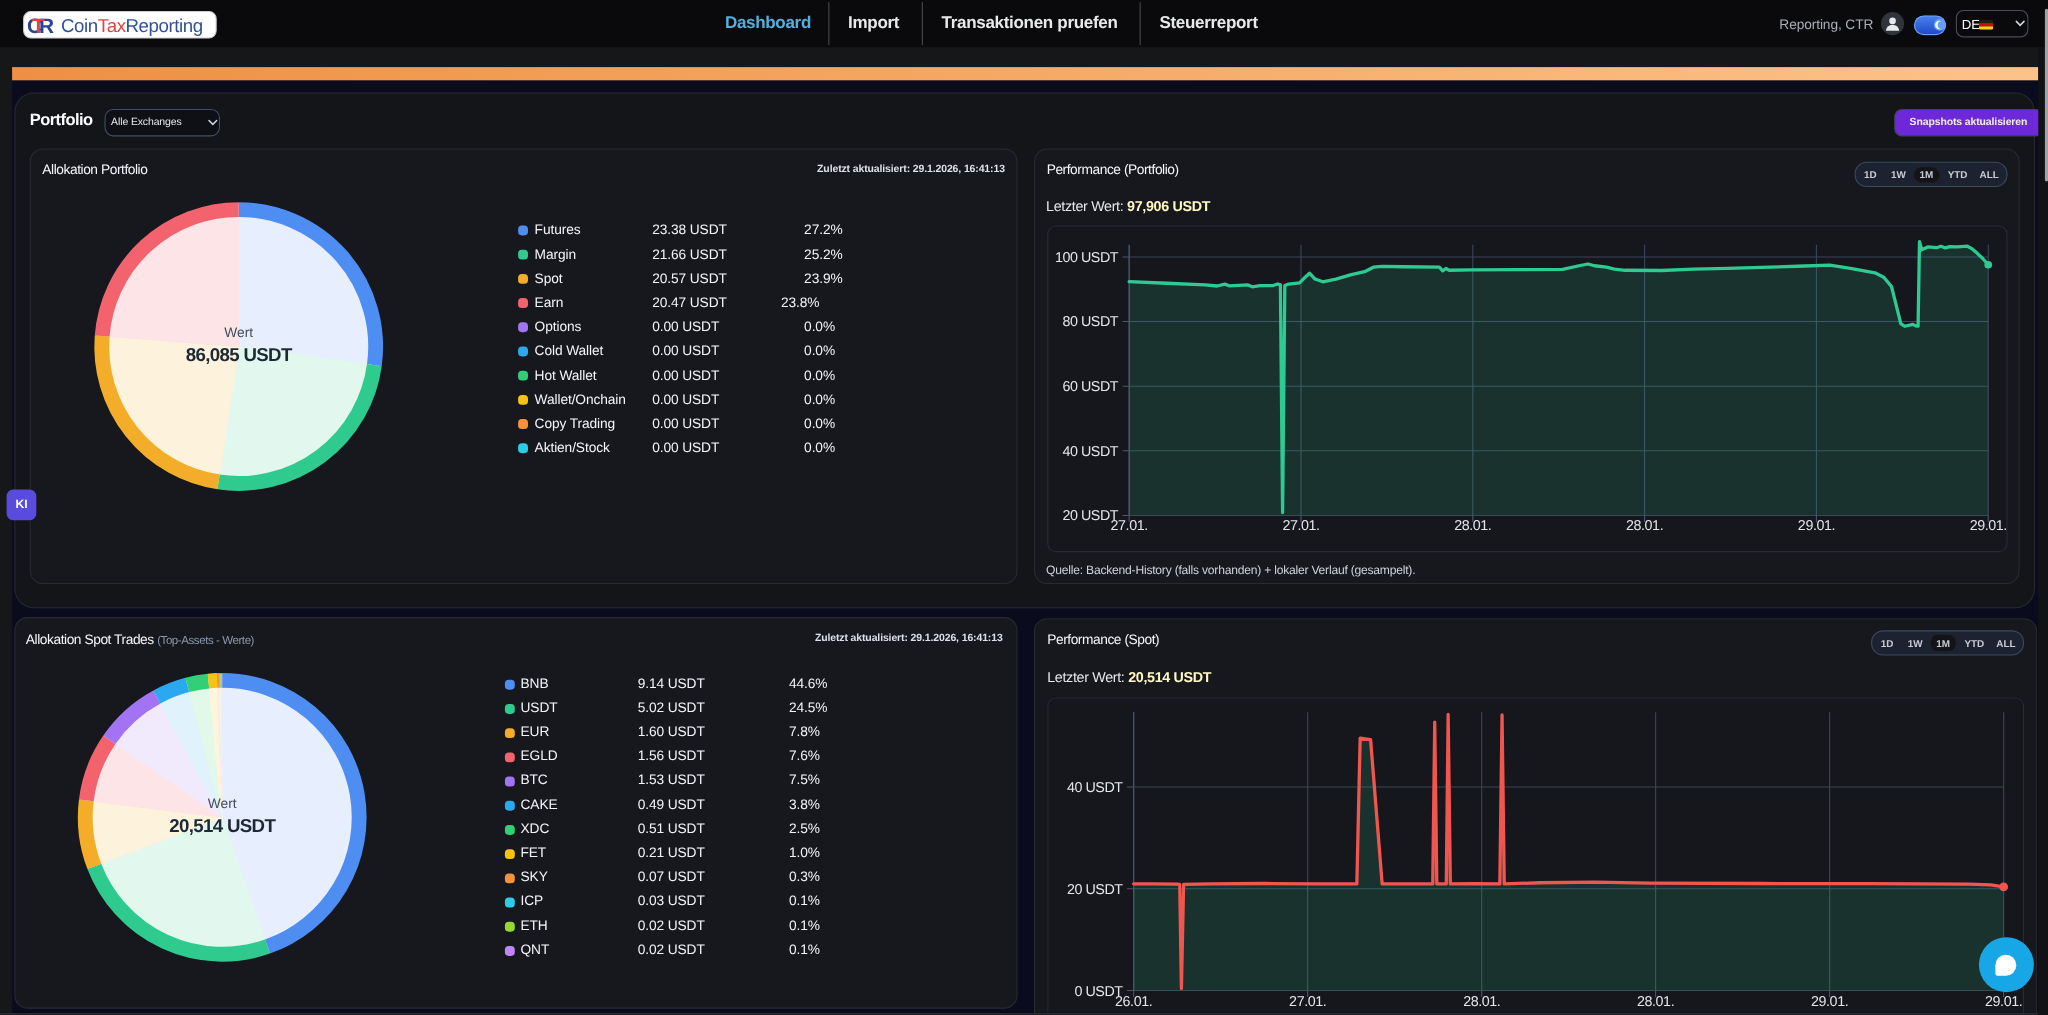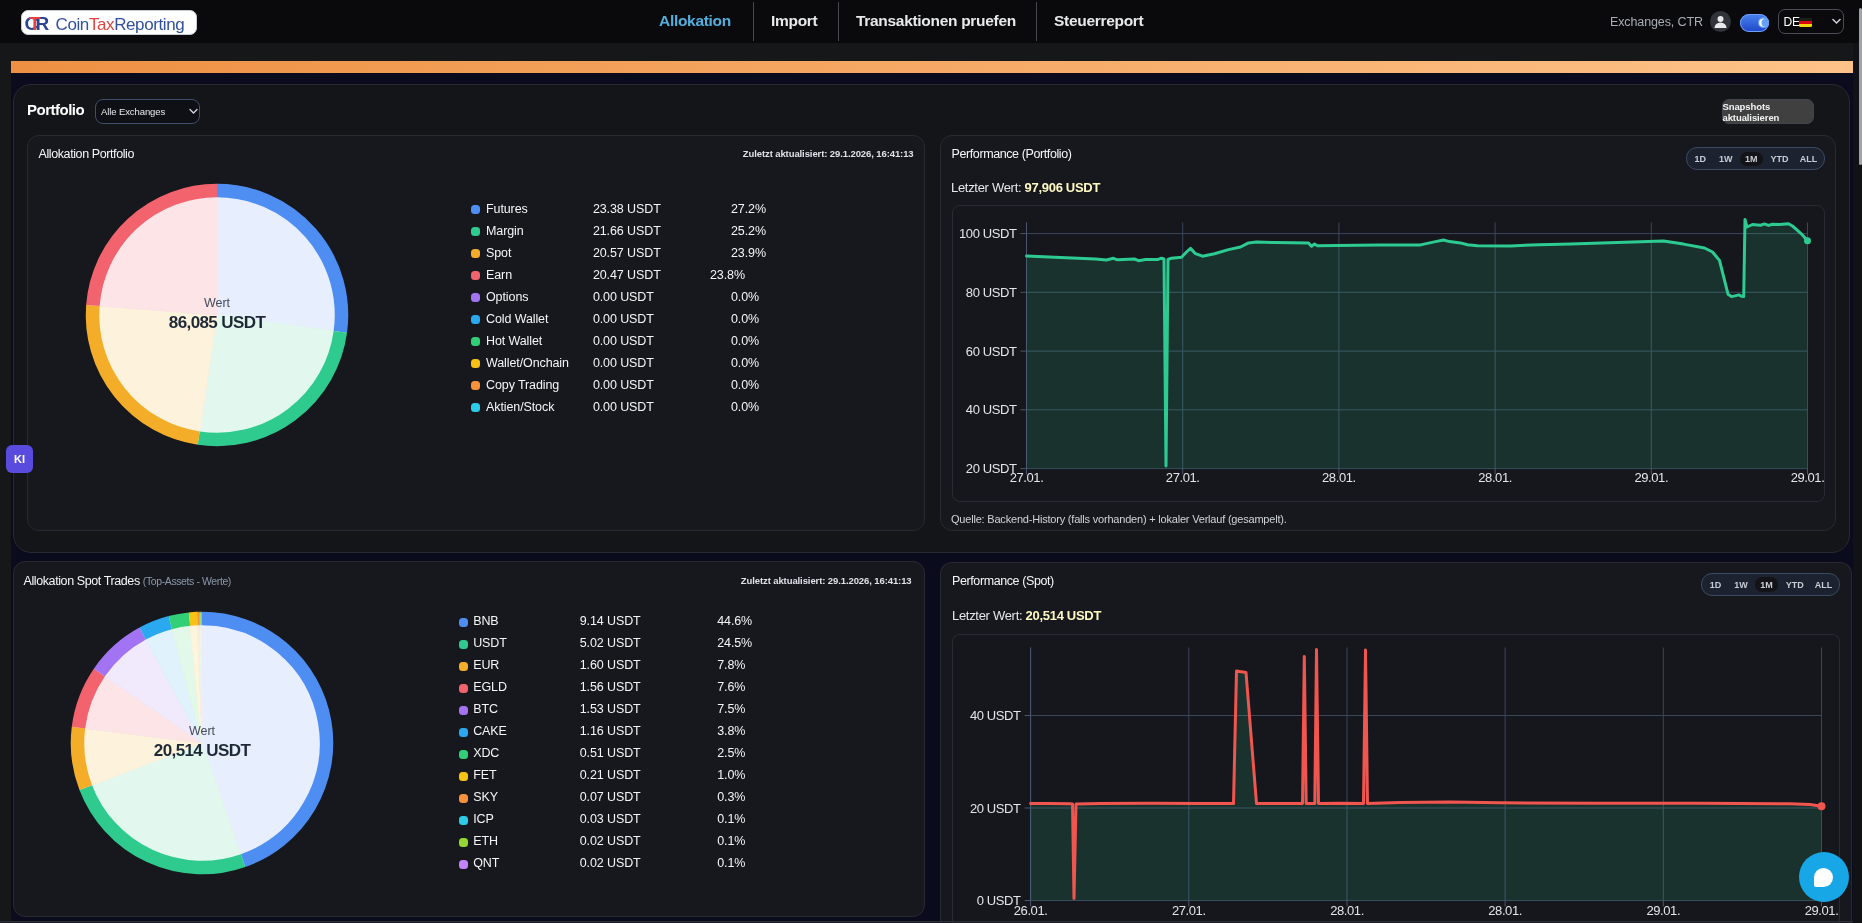"Allokation" div.navitem { text: Allokation -> Dashboard }
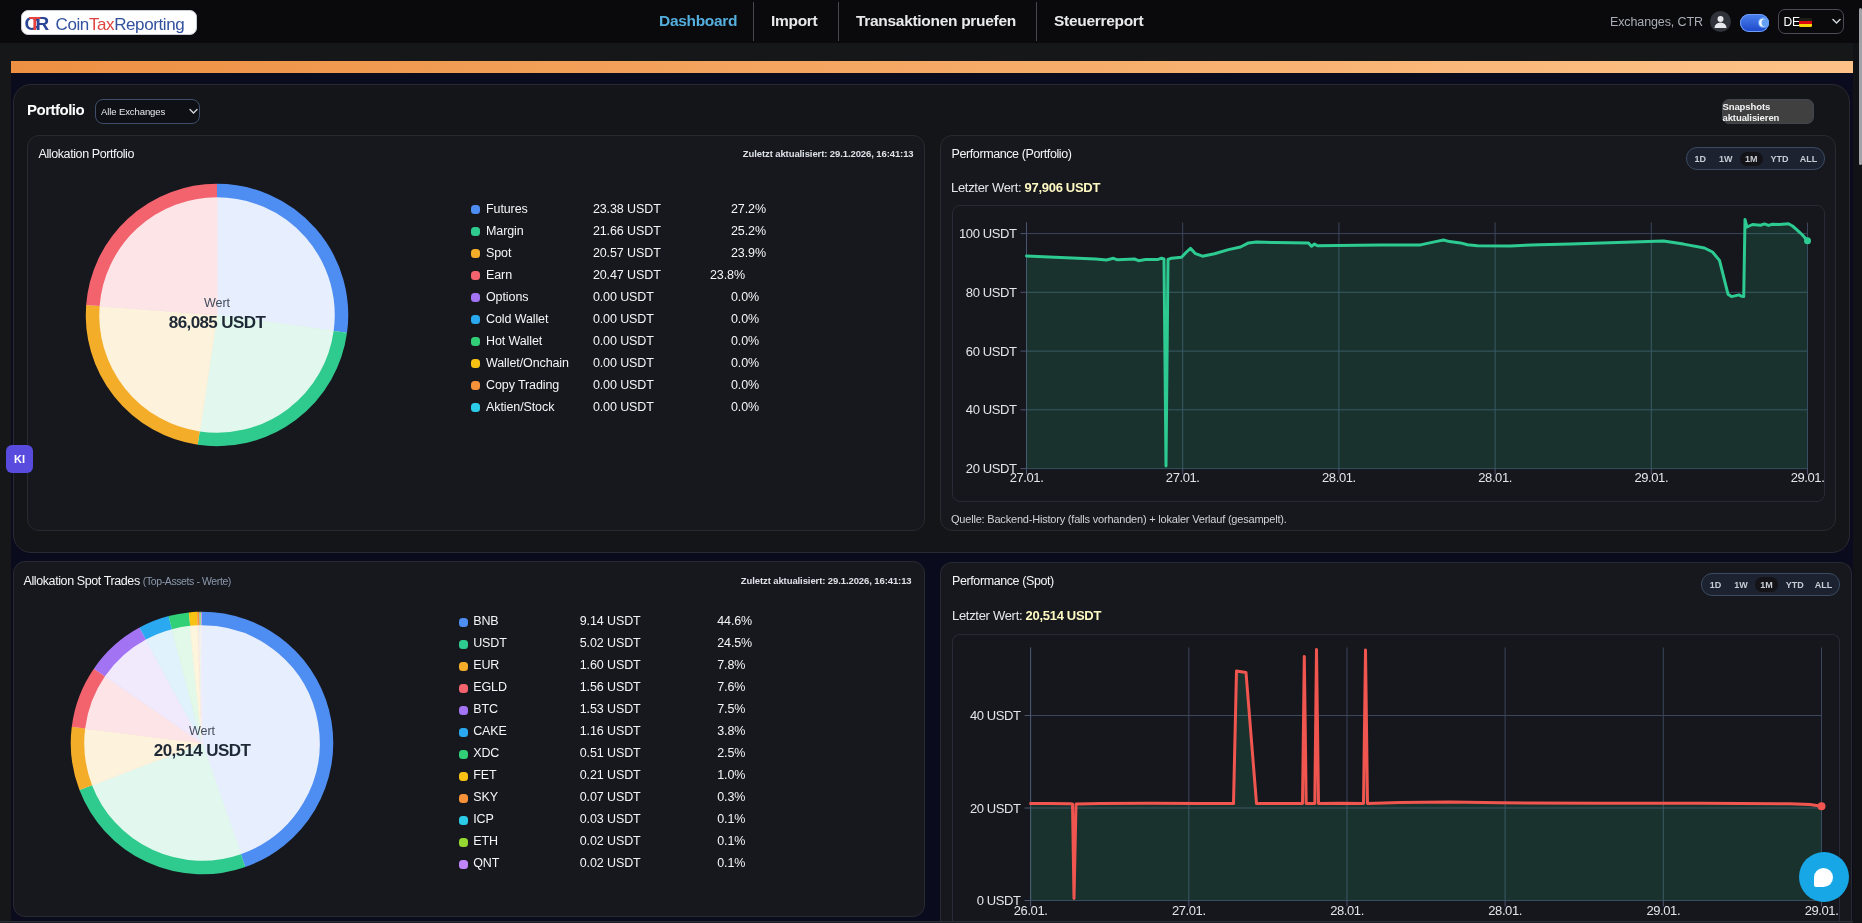"Exchanges, CTR" div.abs { text: Exchanges -> Reporting }
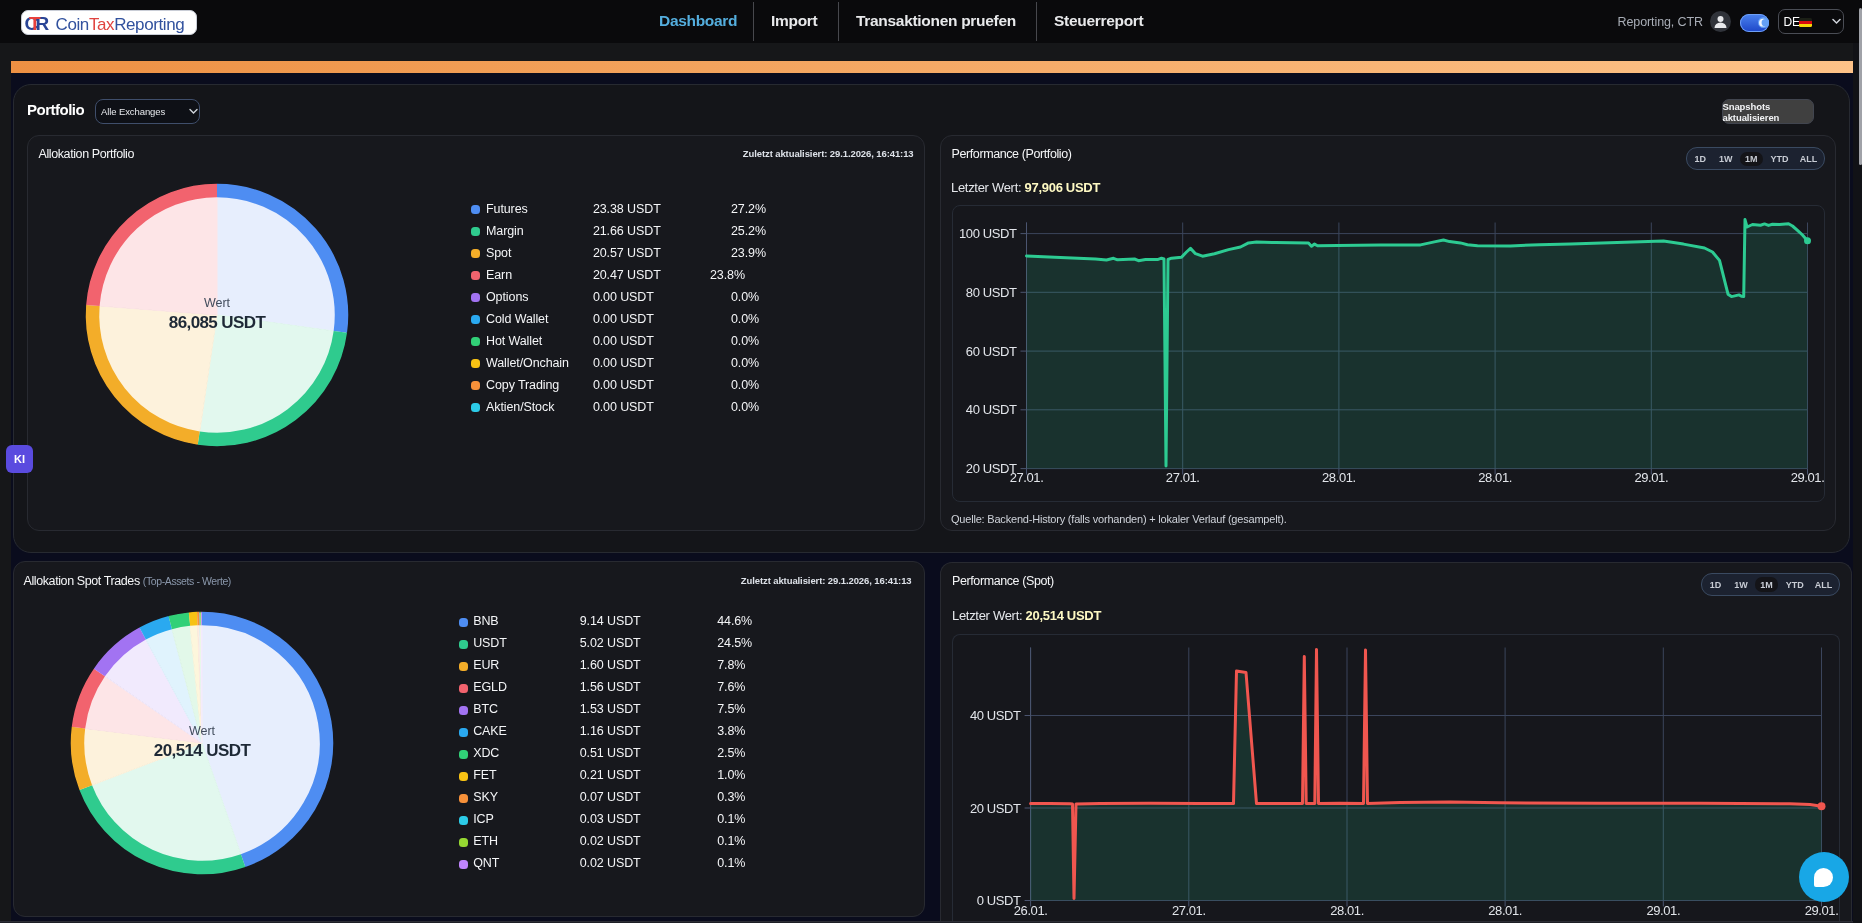"Snapshots aktualisieren" div.abs { background: #404040 -> #6d28d9; width: 92px -> 136px }
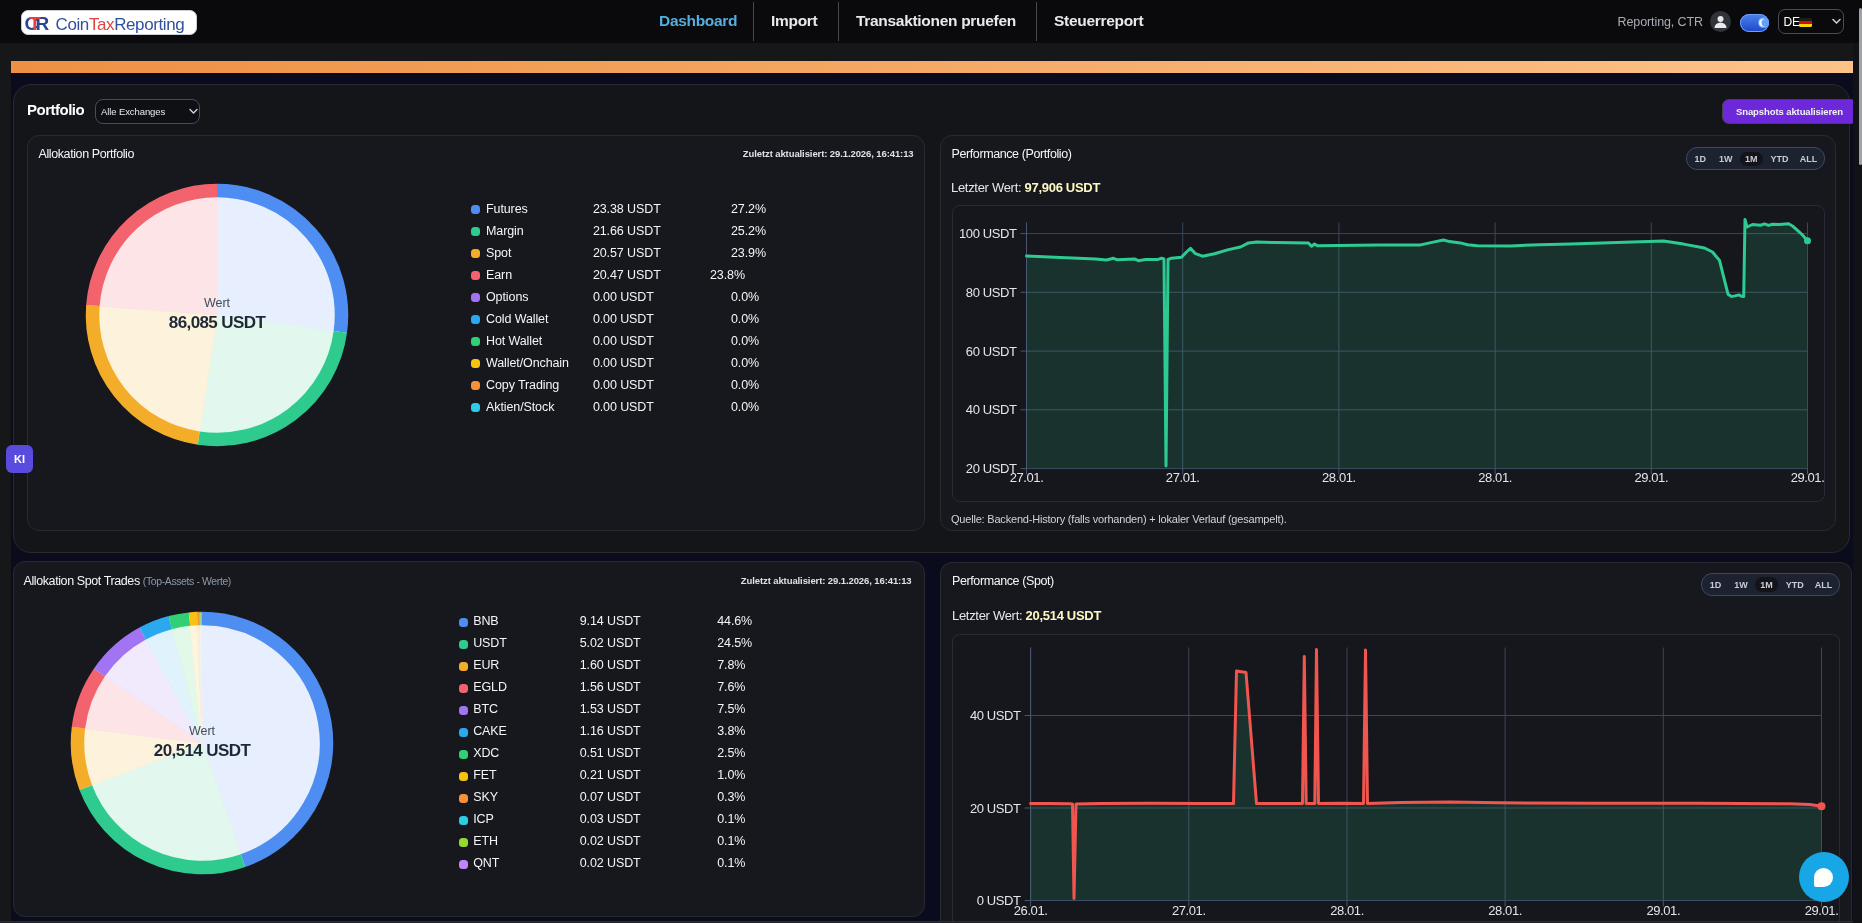"1.16 USDT" div.ltxt { text: 1.16 -> 0.49 }
